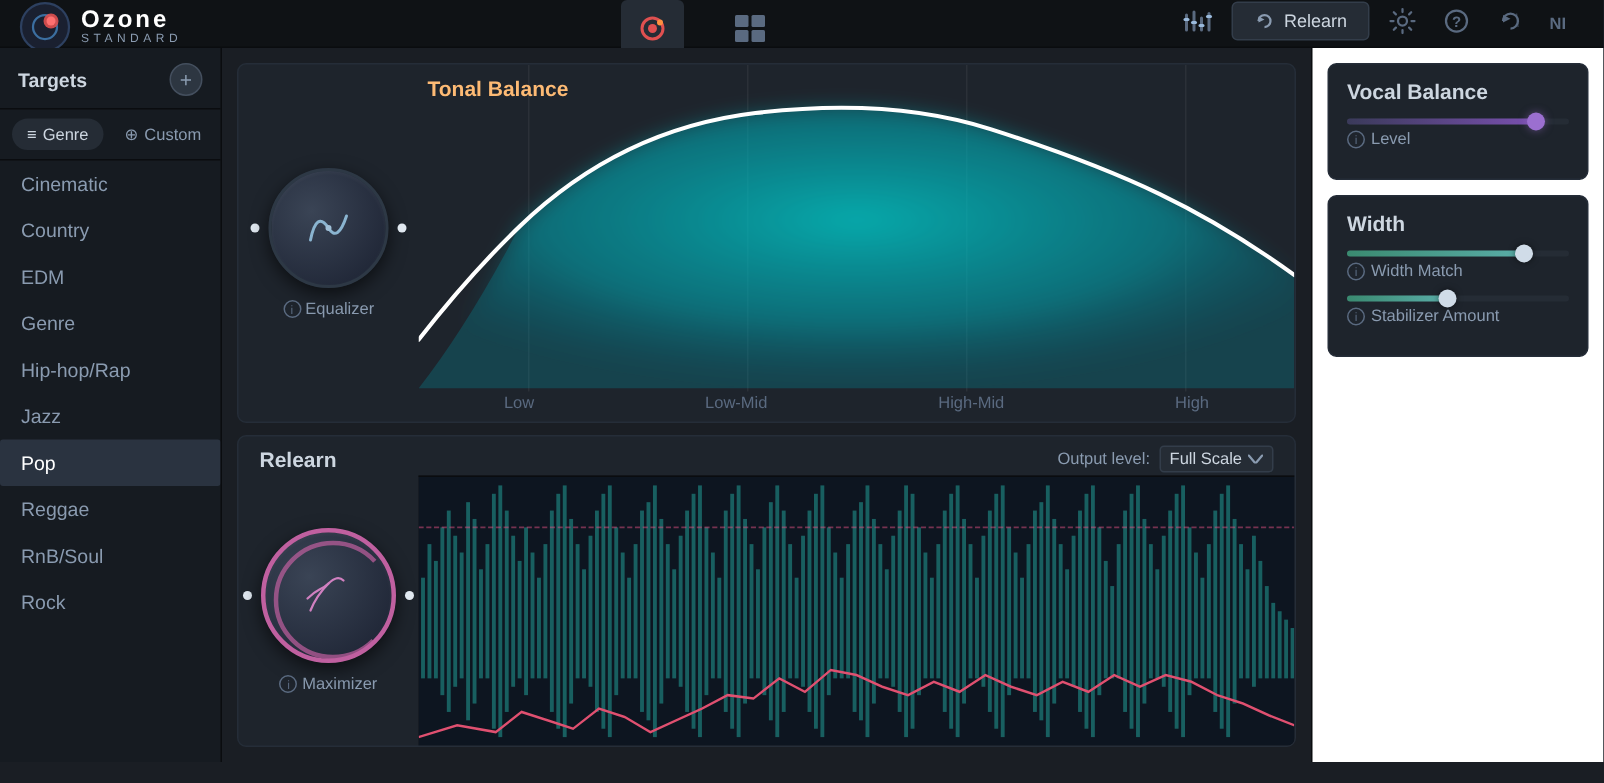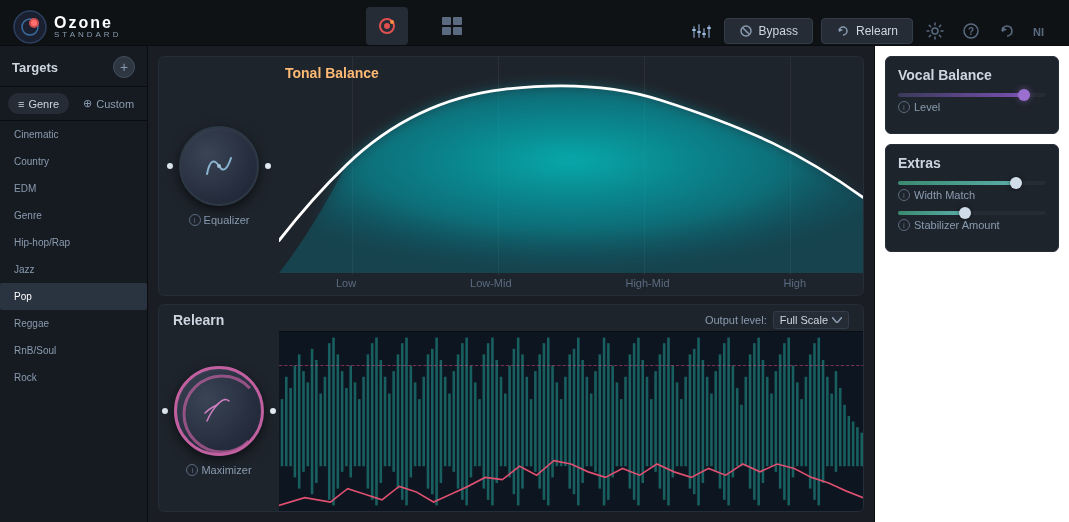"Ozone" .top-nav { align-items: flex-end -> flex-start; height: 46px -> 32px }
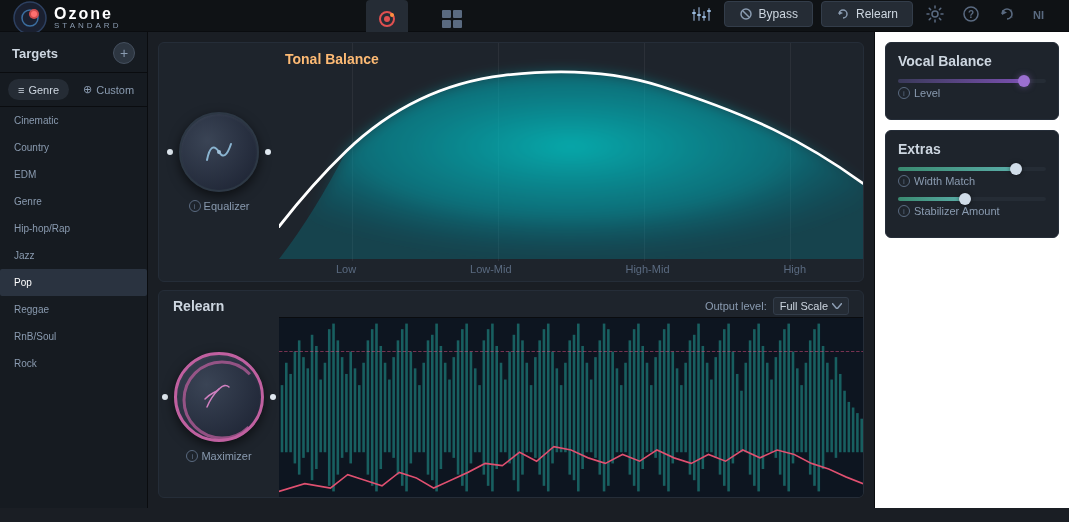"Bypass" div.nav-btn { html: <div> <svg> <circle></circle> <line></line> </svg> <span>Bypass</span> </div> -> none }
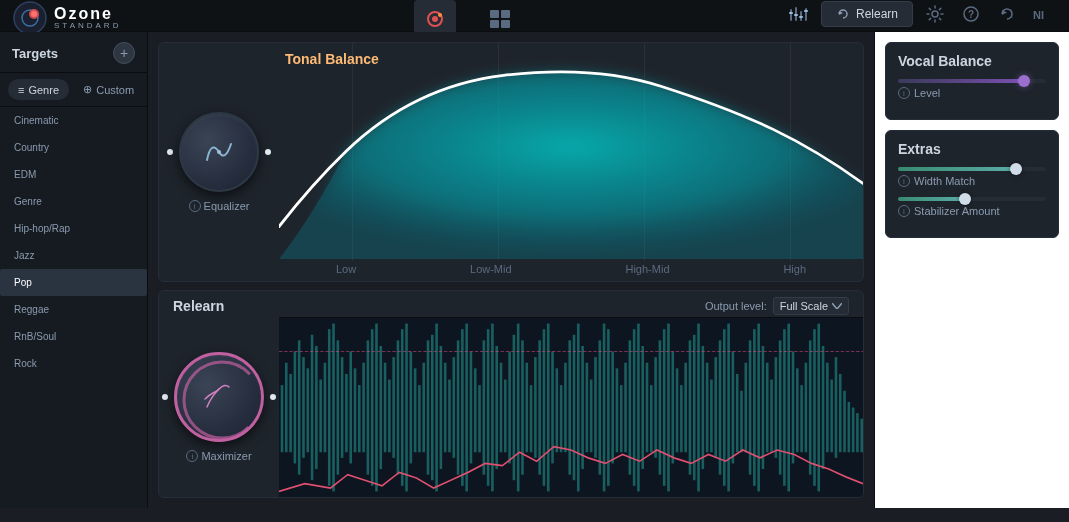"Cinematic" .sidebar-item { font-size: 10px -> 13px }
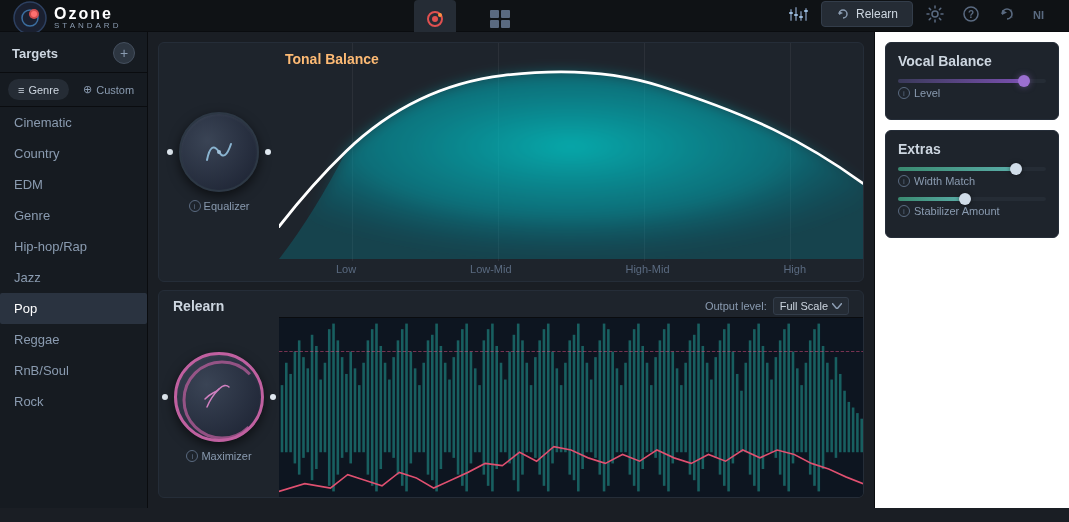"Extras" div.right-section-title { text: Extras -> Width }
